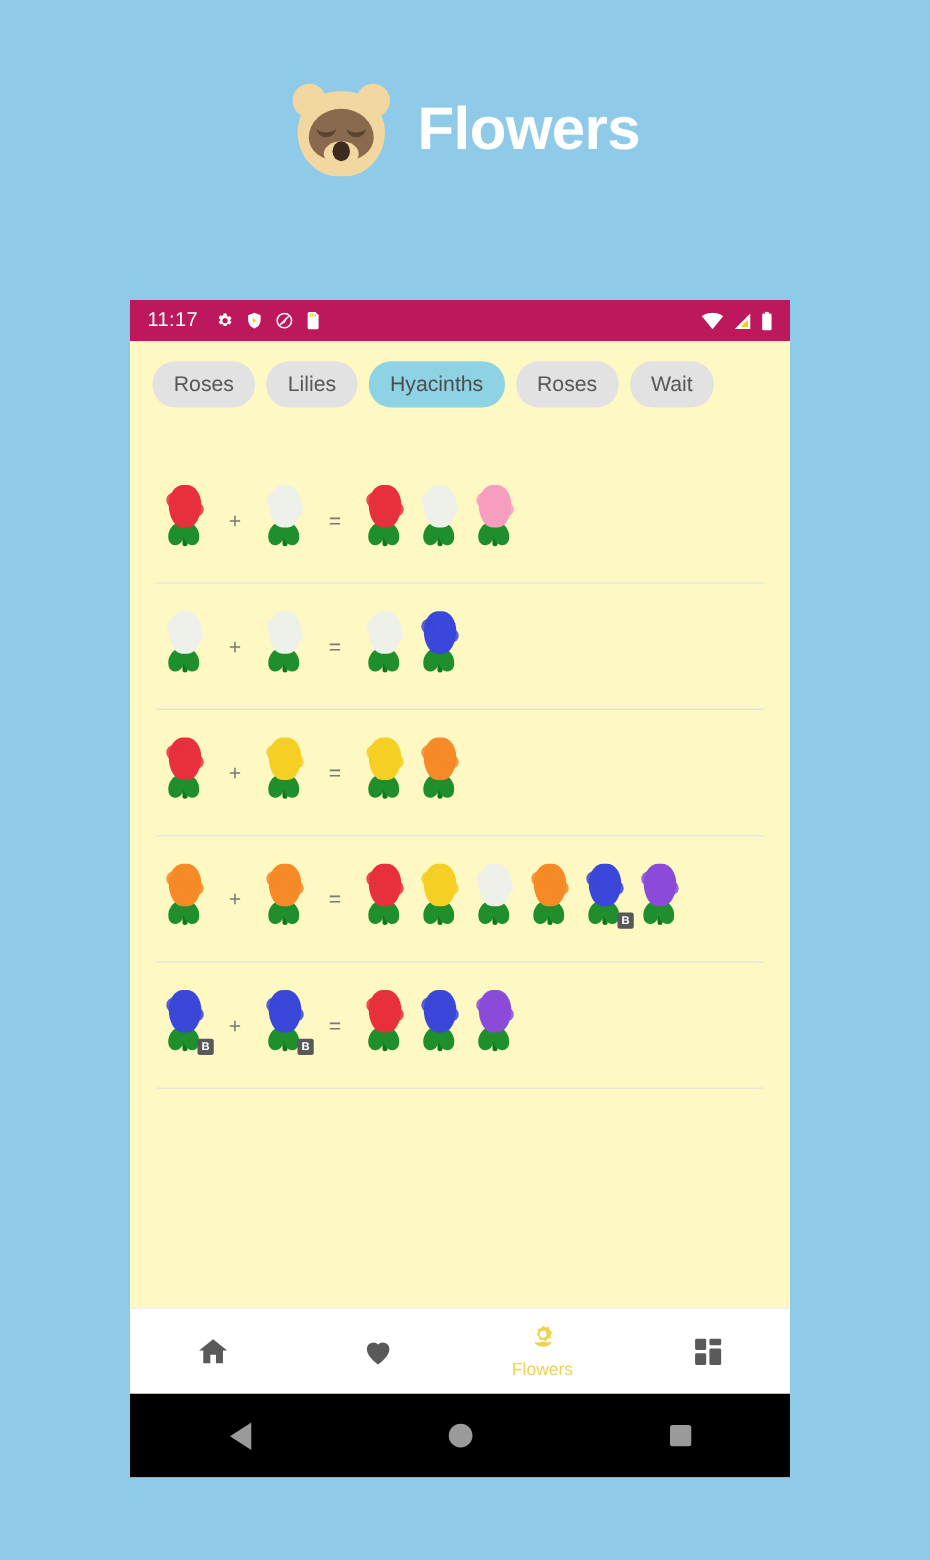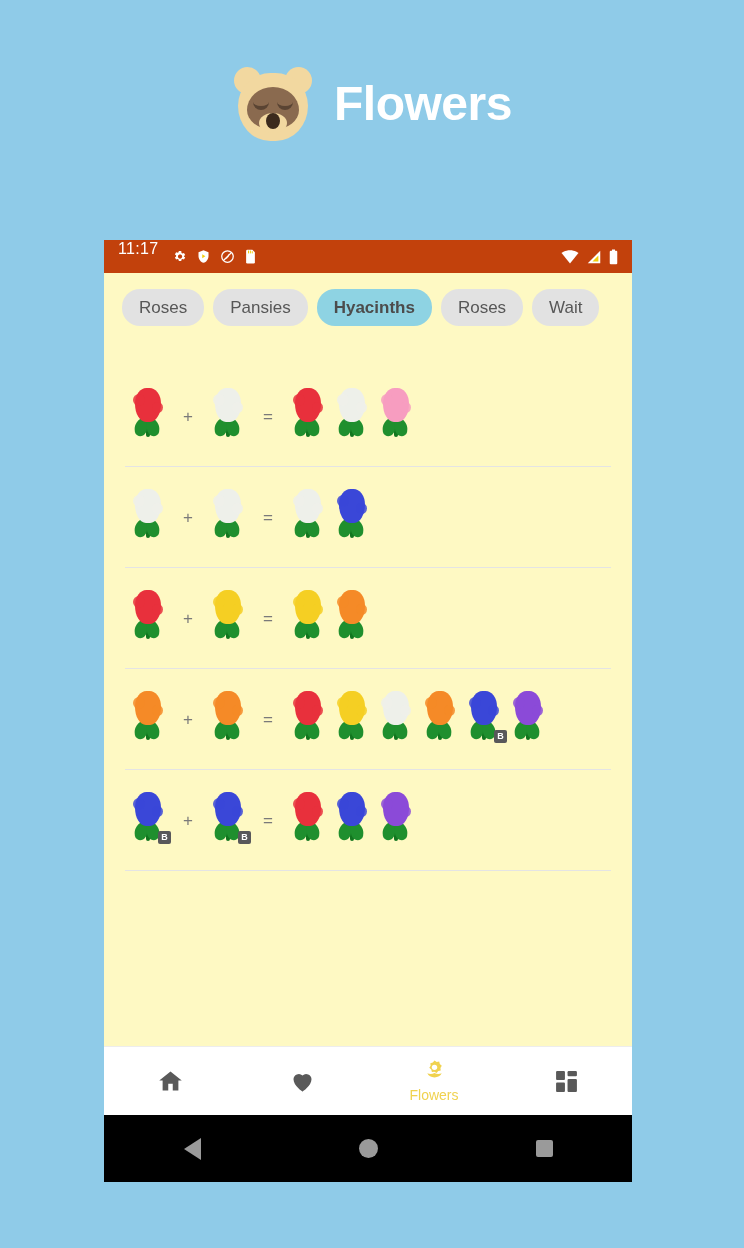"11:17" .status-bar { align-items: none -> center; background: #c2410c -> #be185d }
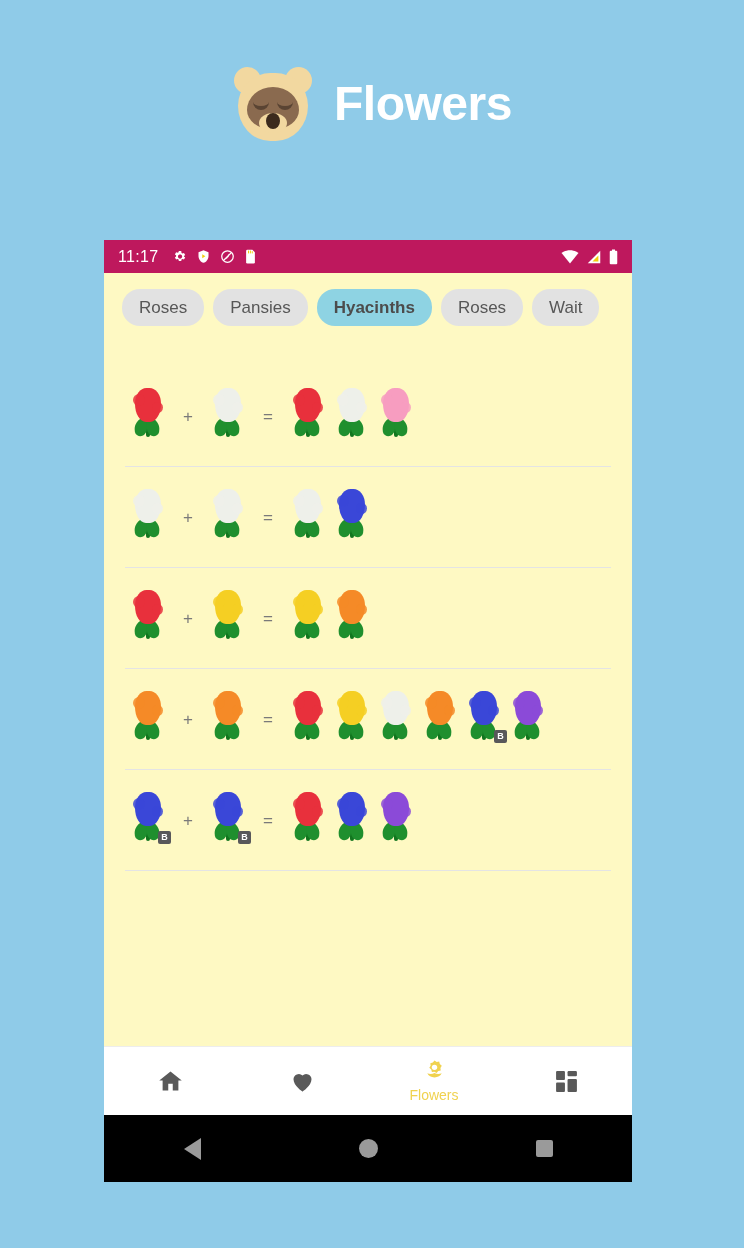"Pansies" div.chip { text: Pansies -> Lilies }
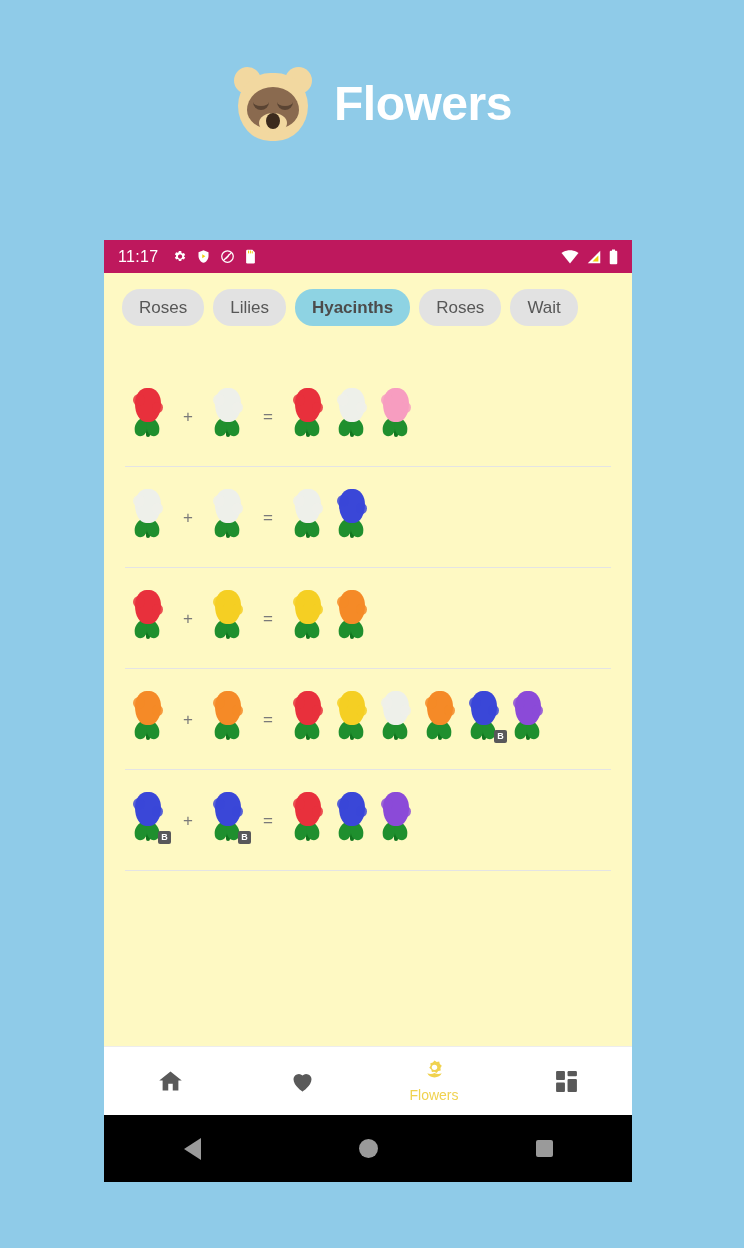"Hyacinths" .chip.active { font-weight: bold -> none }
